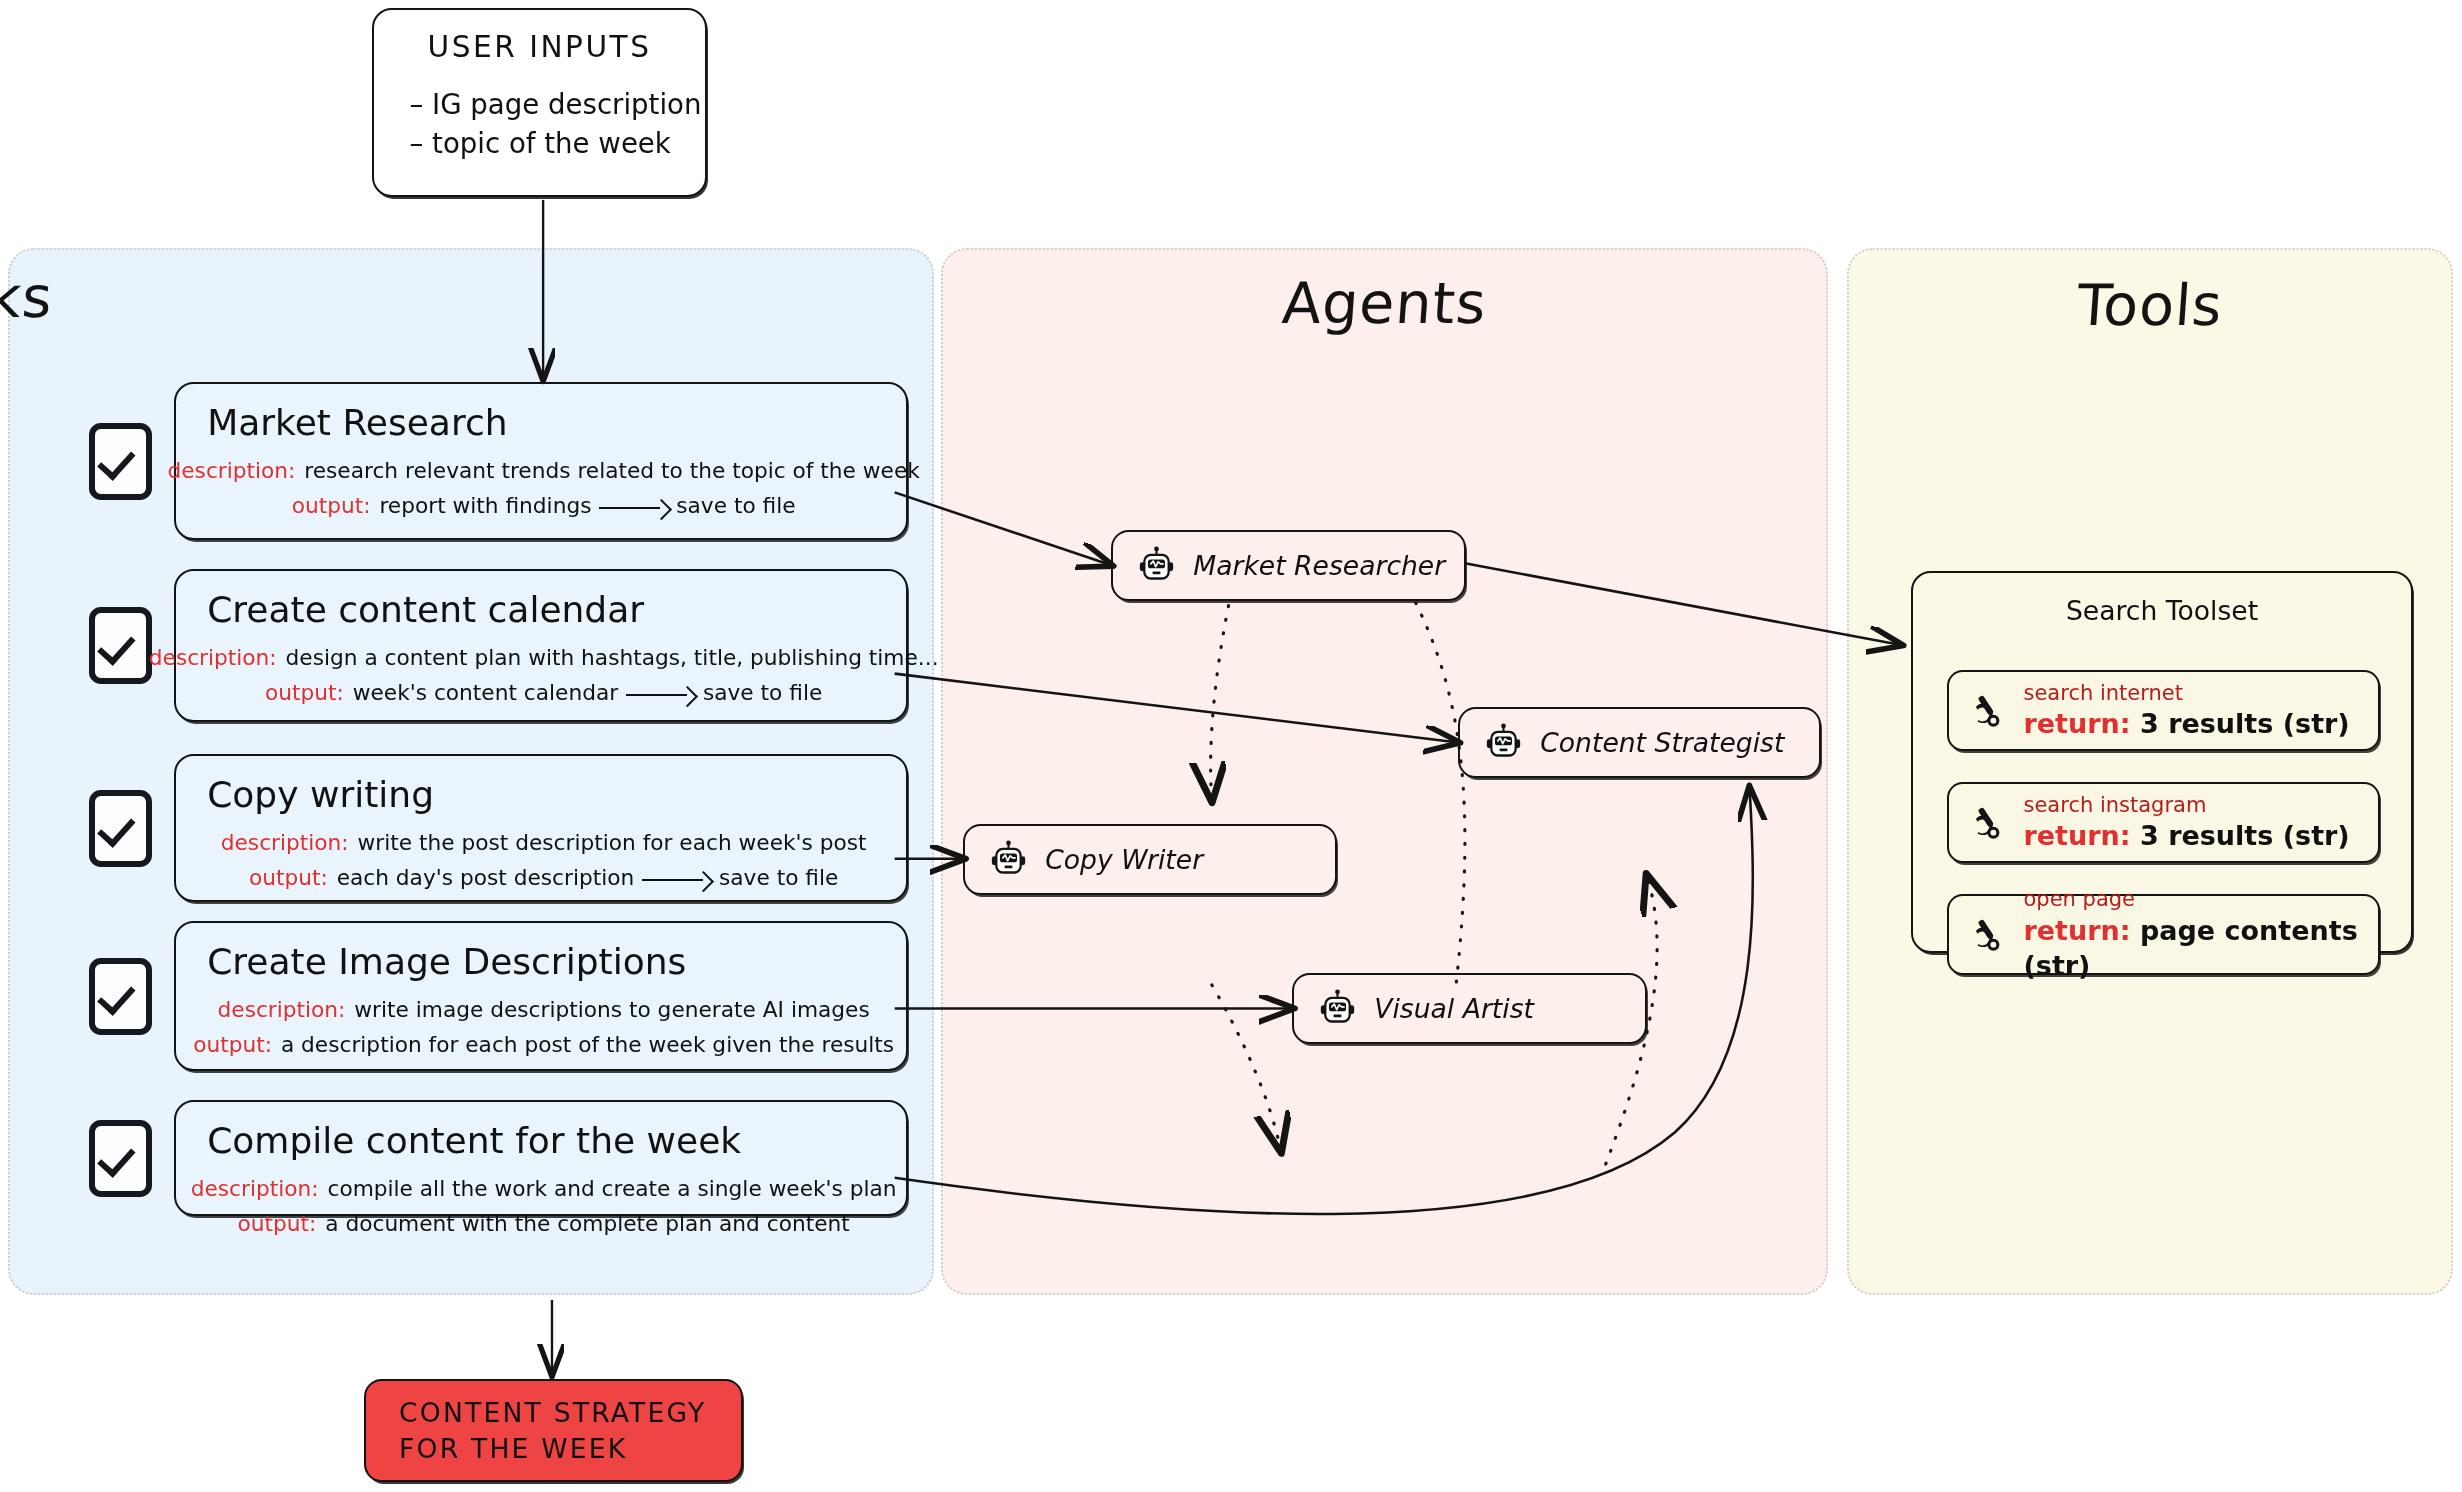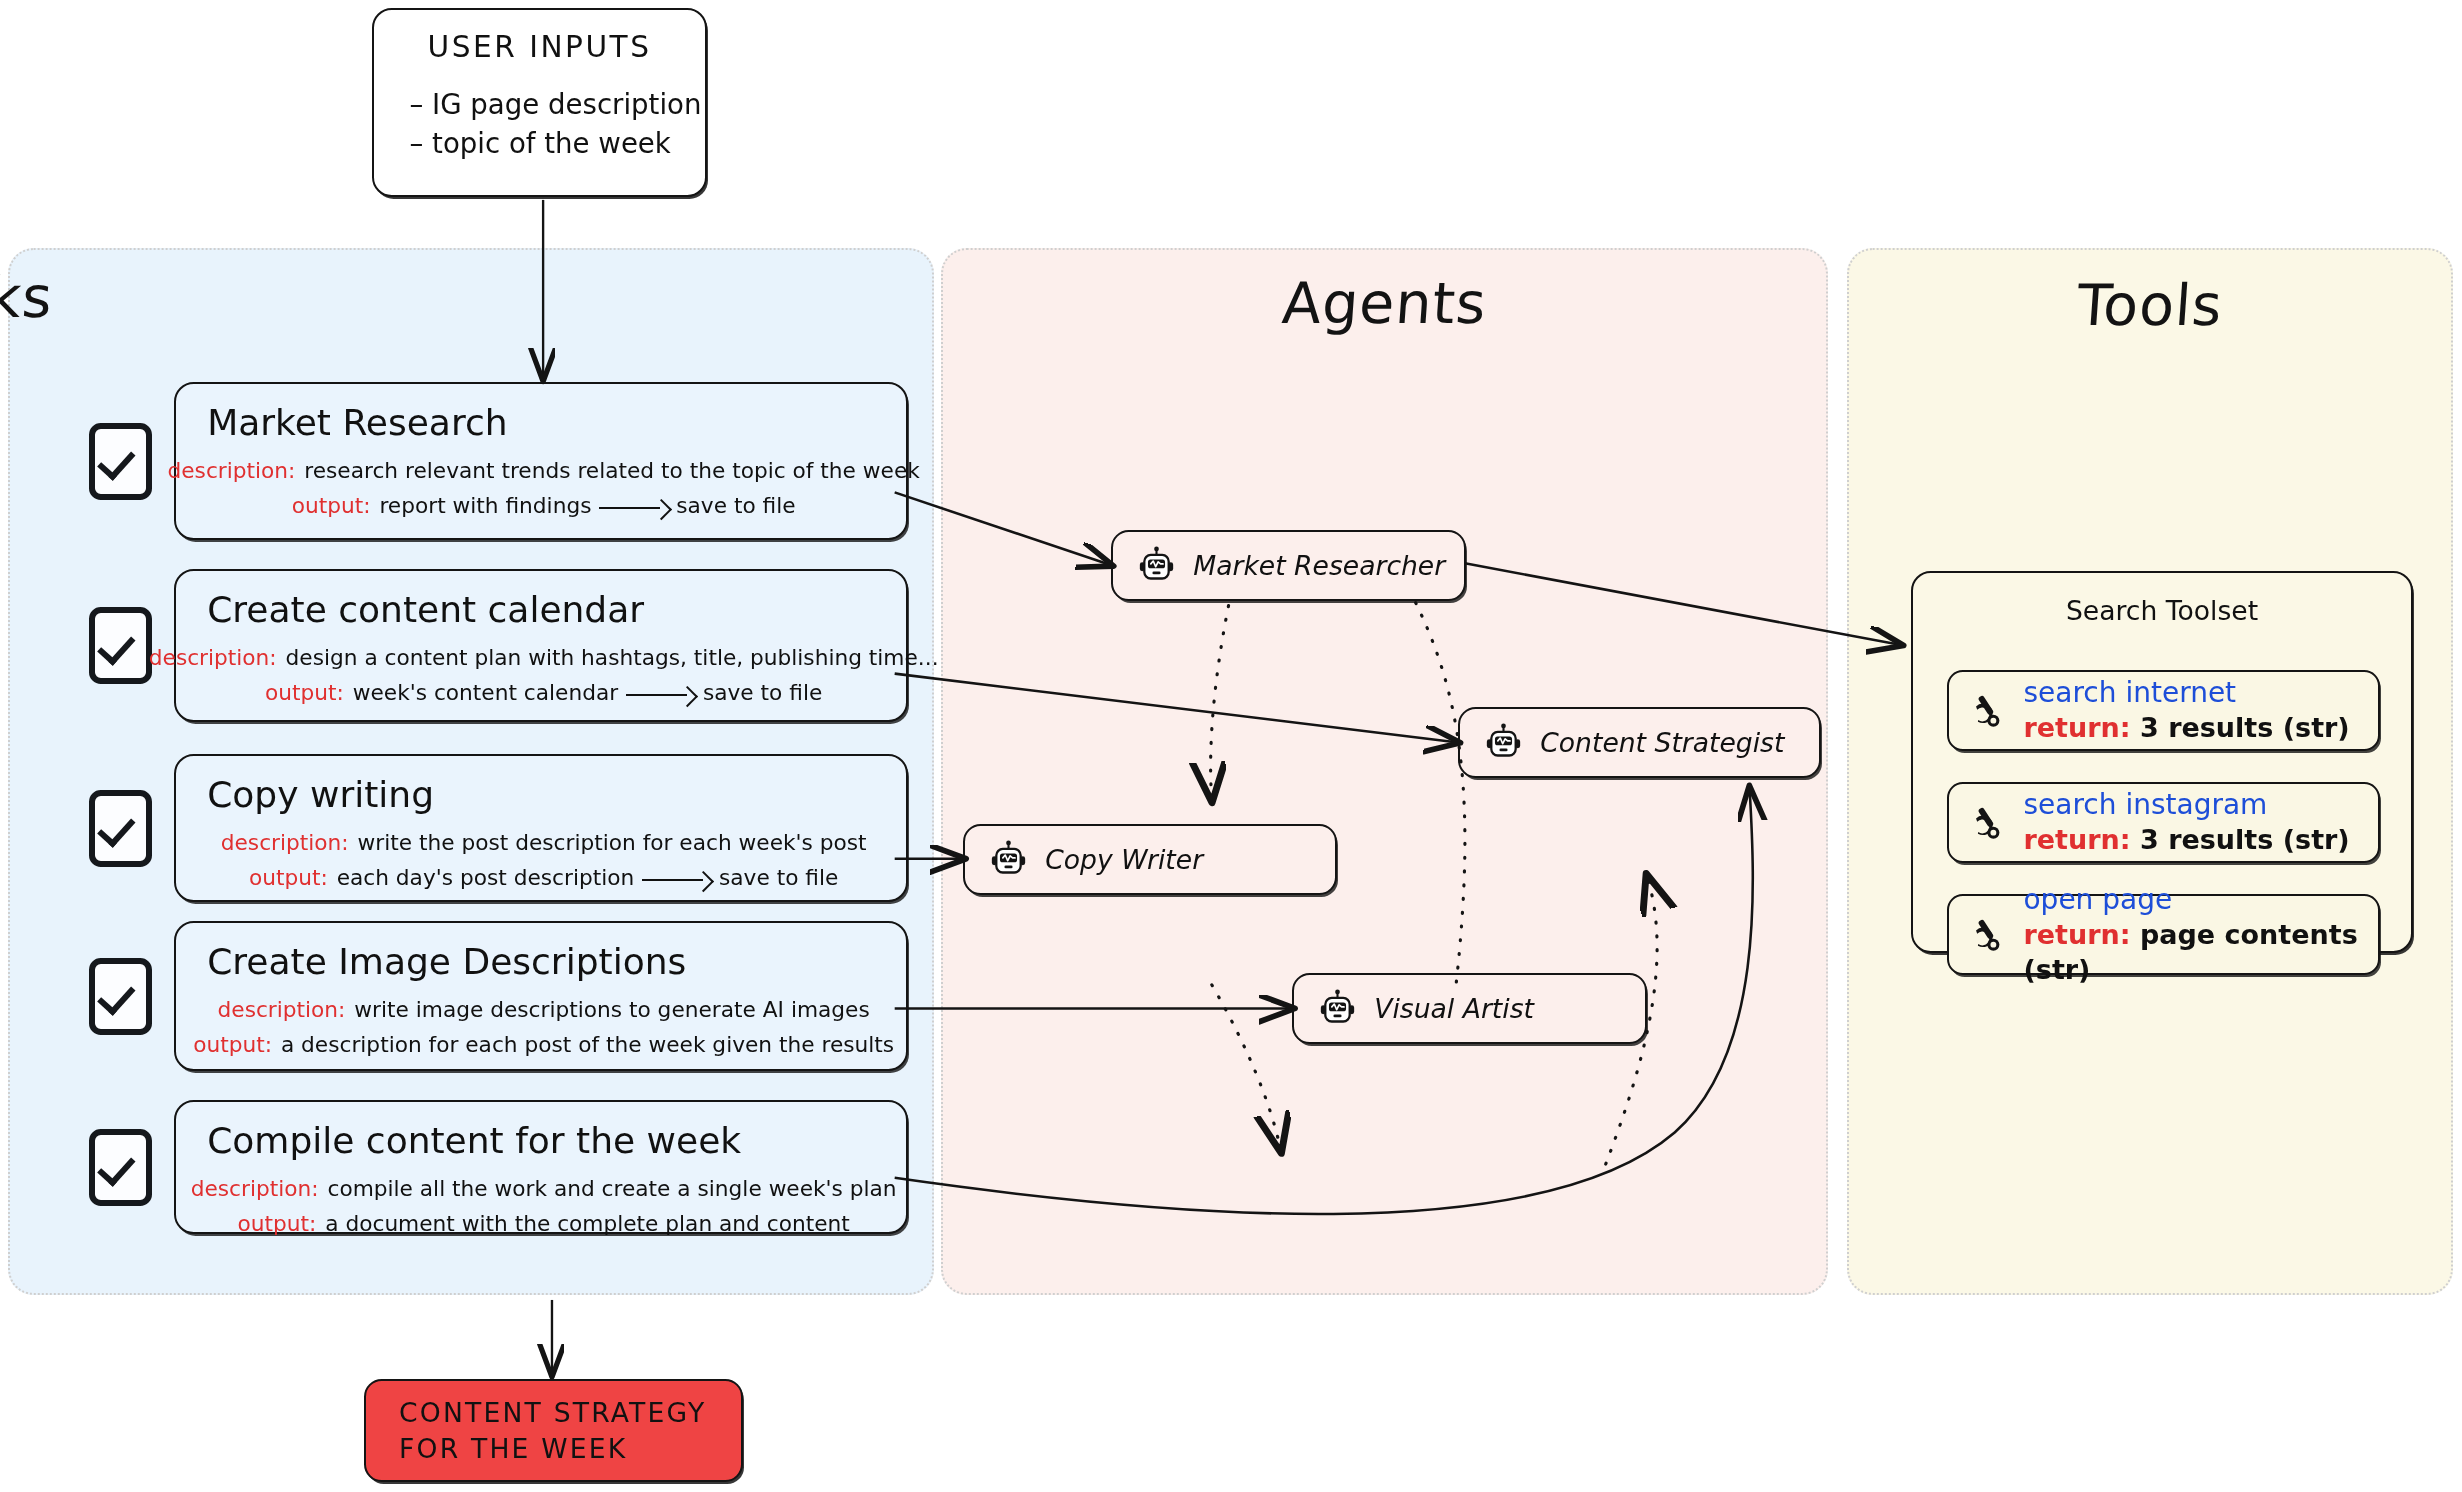"search internet" .tool-txt .t-name { color: #1d4ed8 -> #b91c1c; font-size: 28px -> 21px }
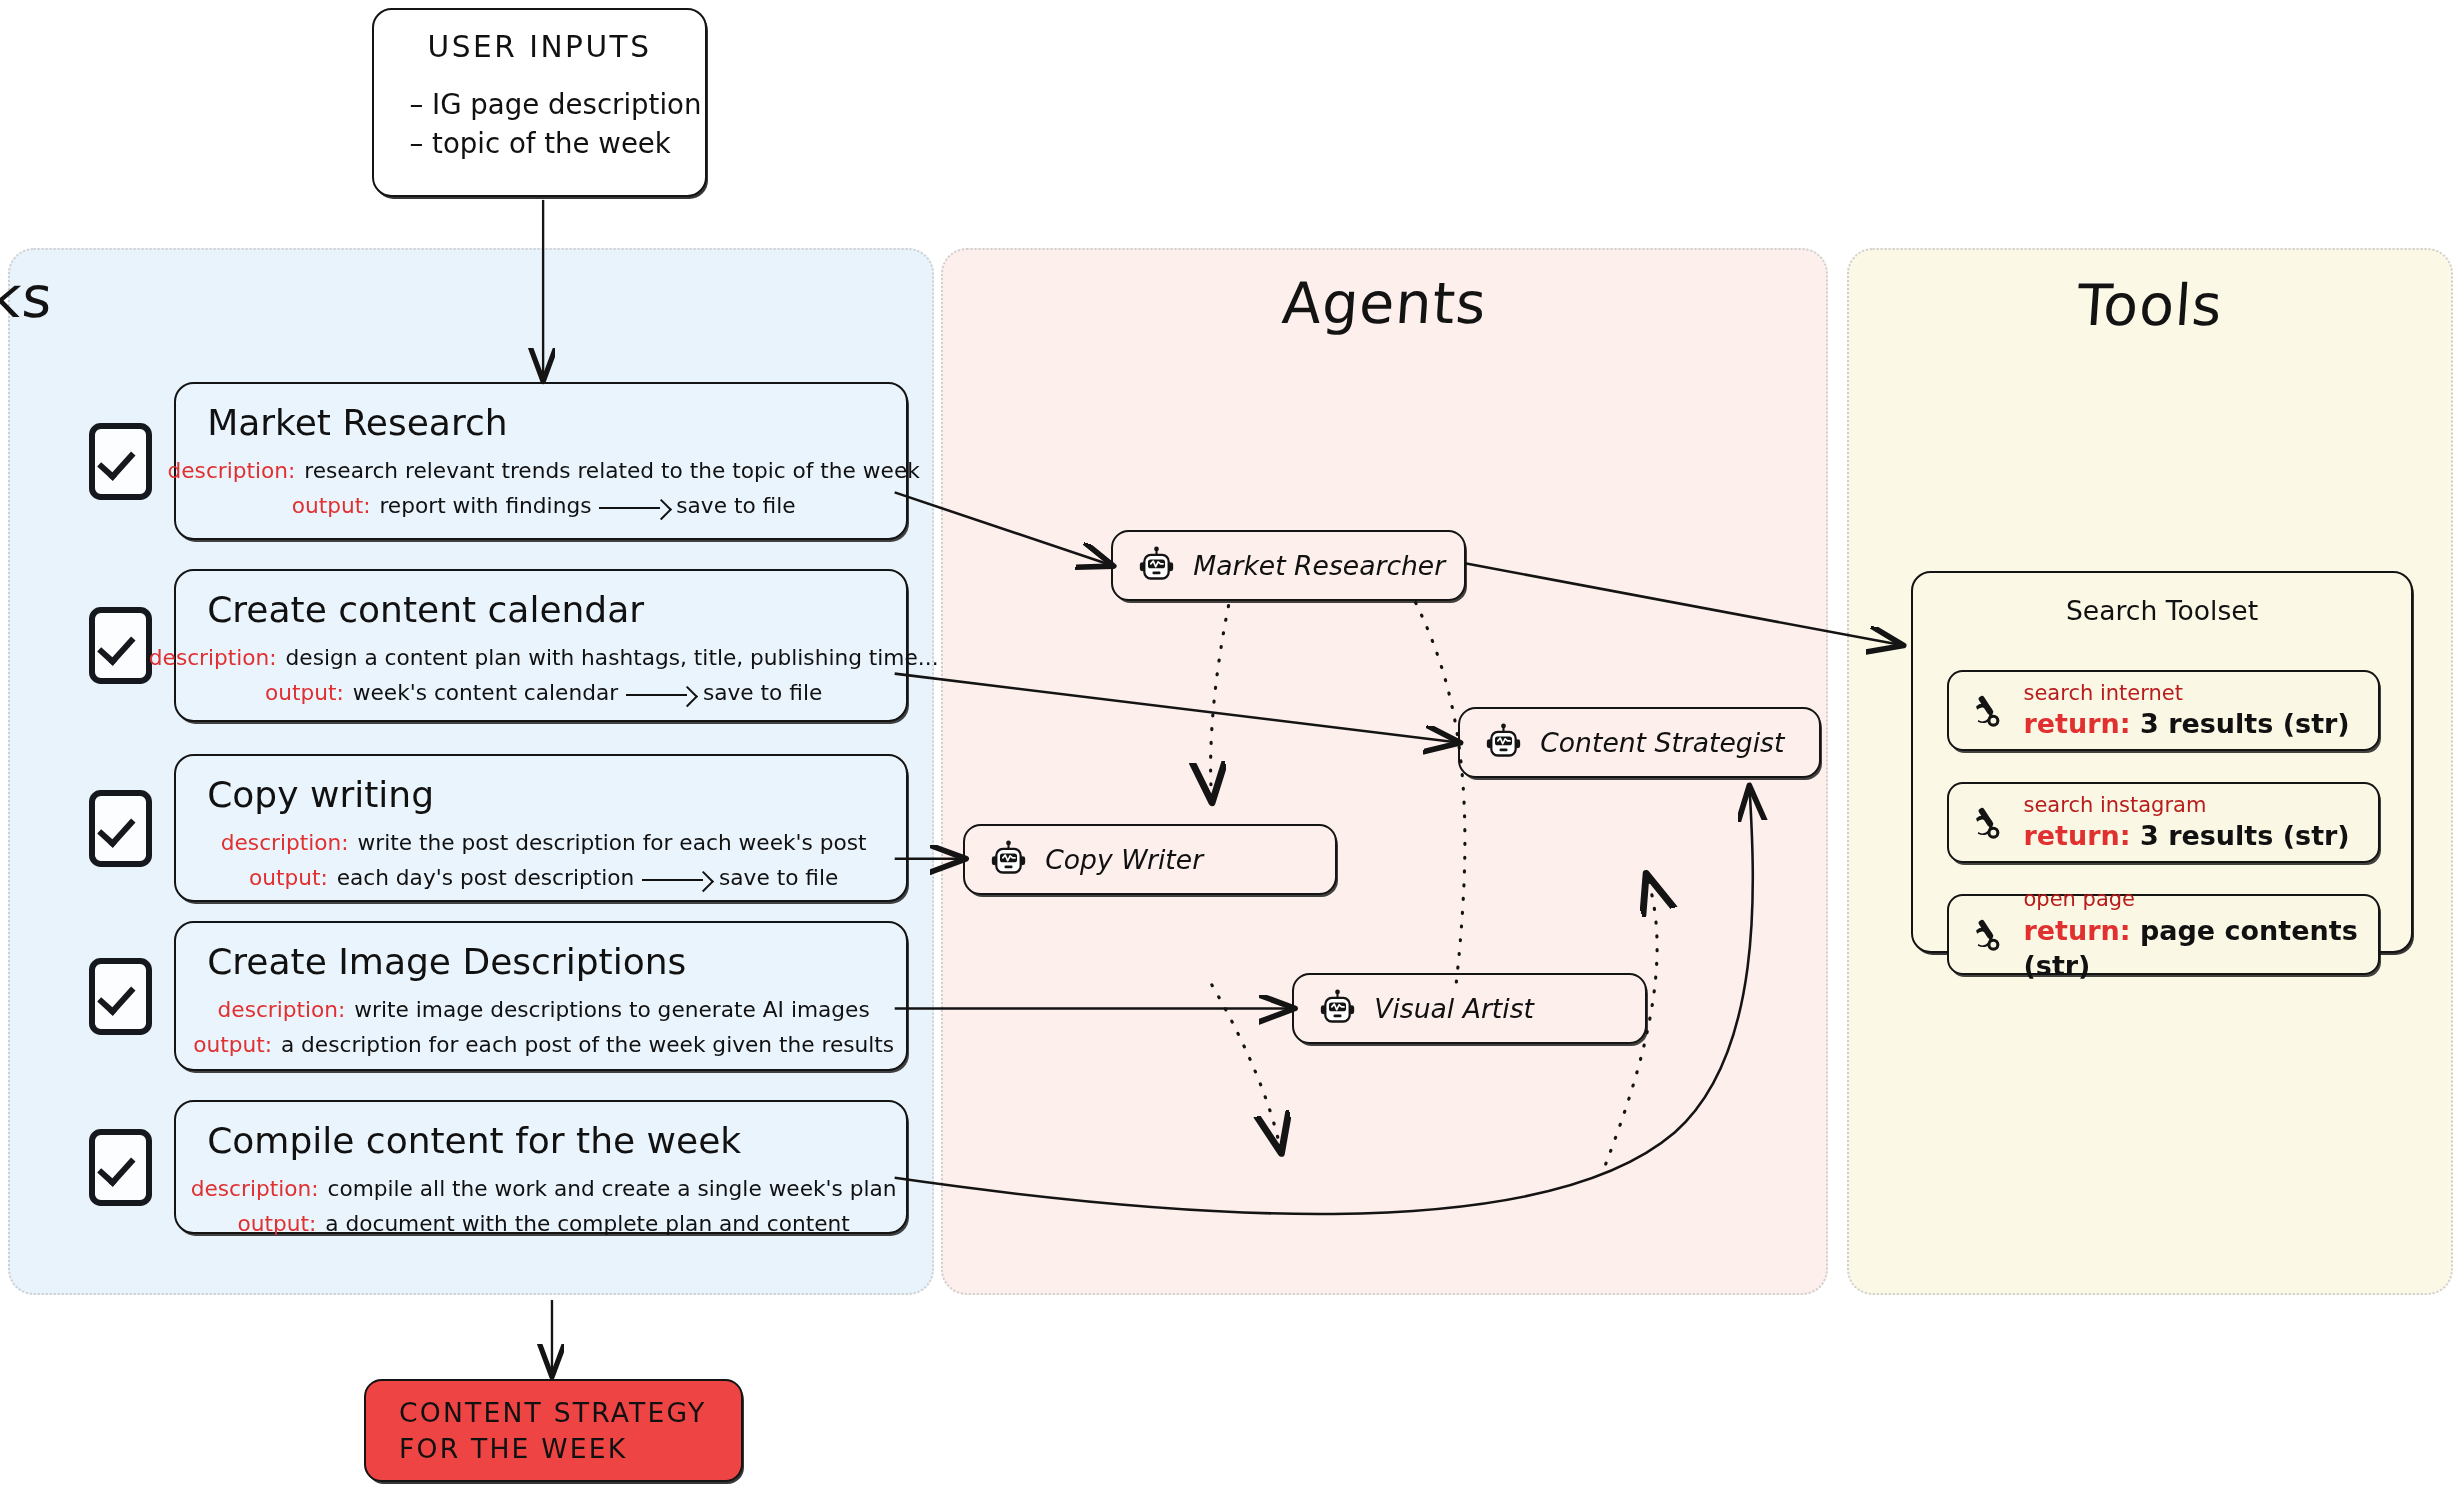"Compile content for the week" div.task-card { height: 134px -> 116px }
